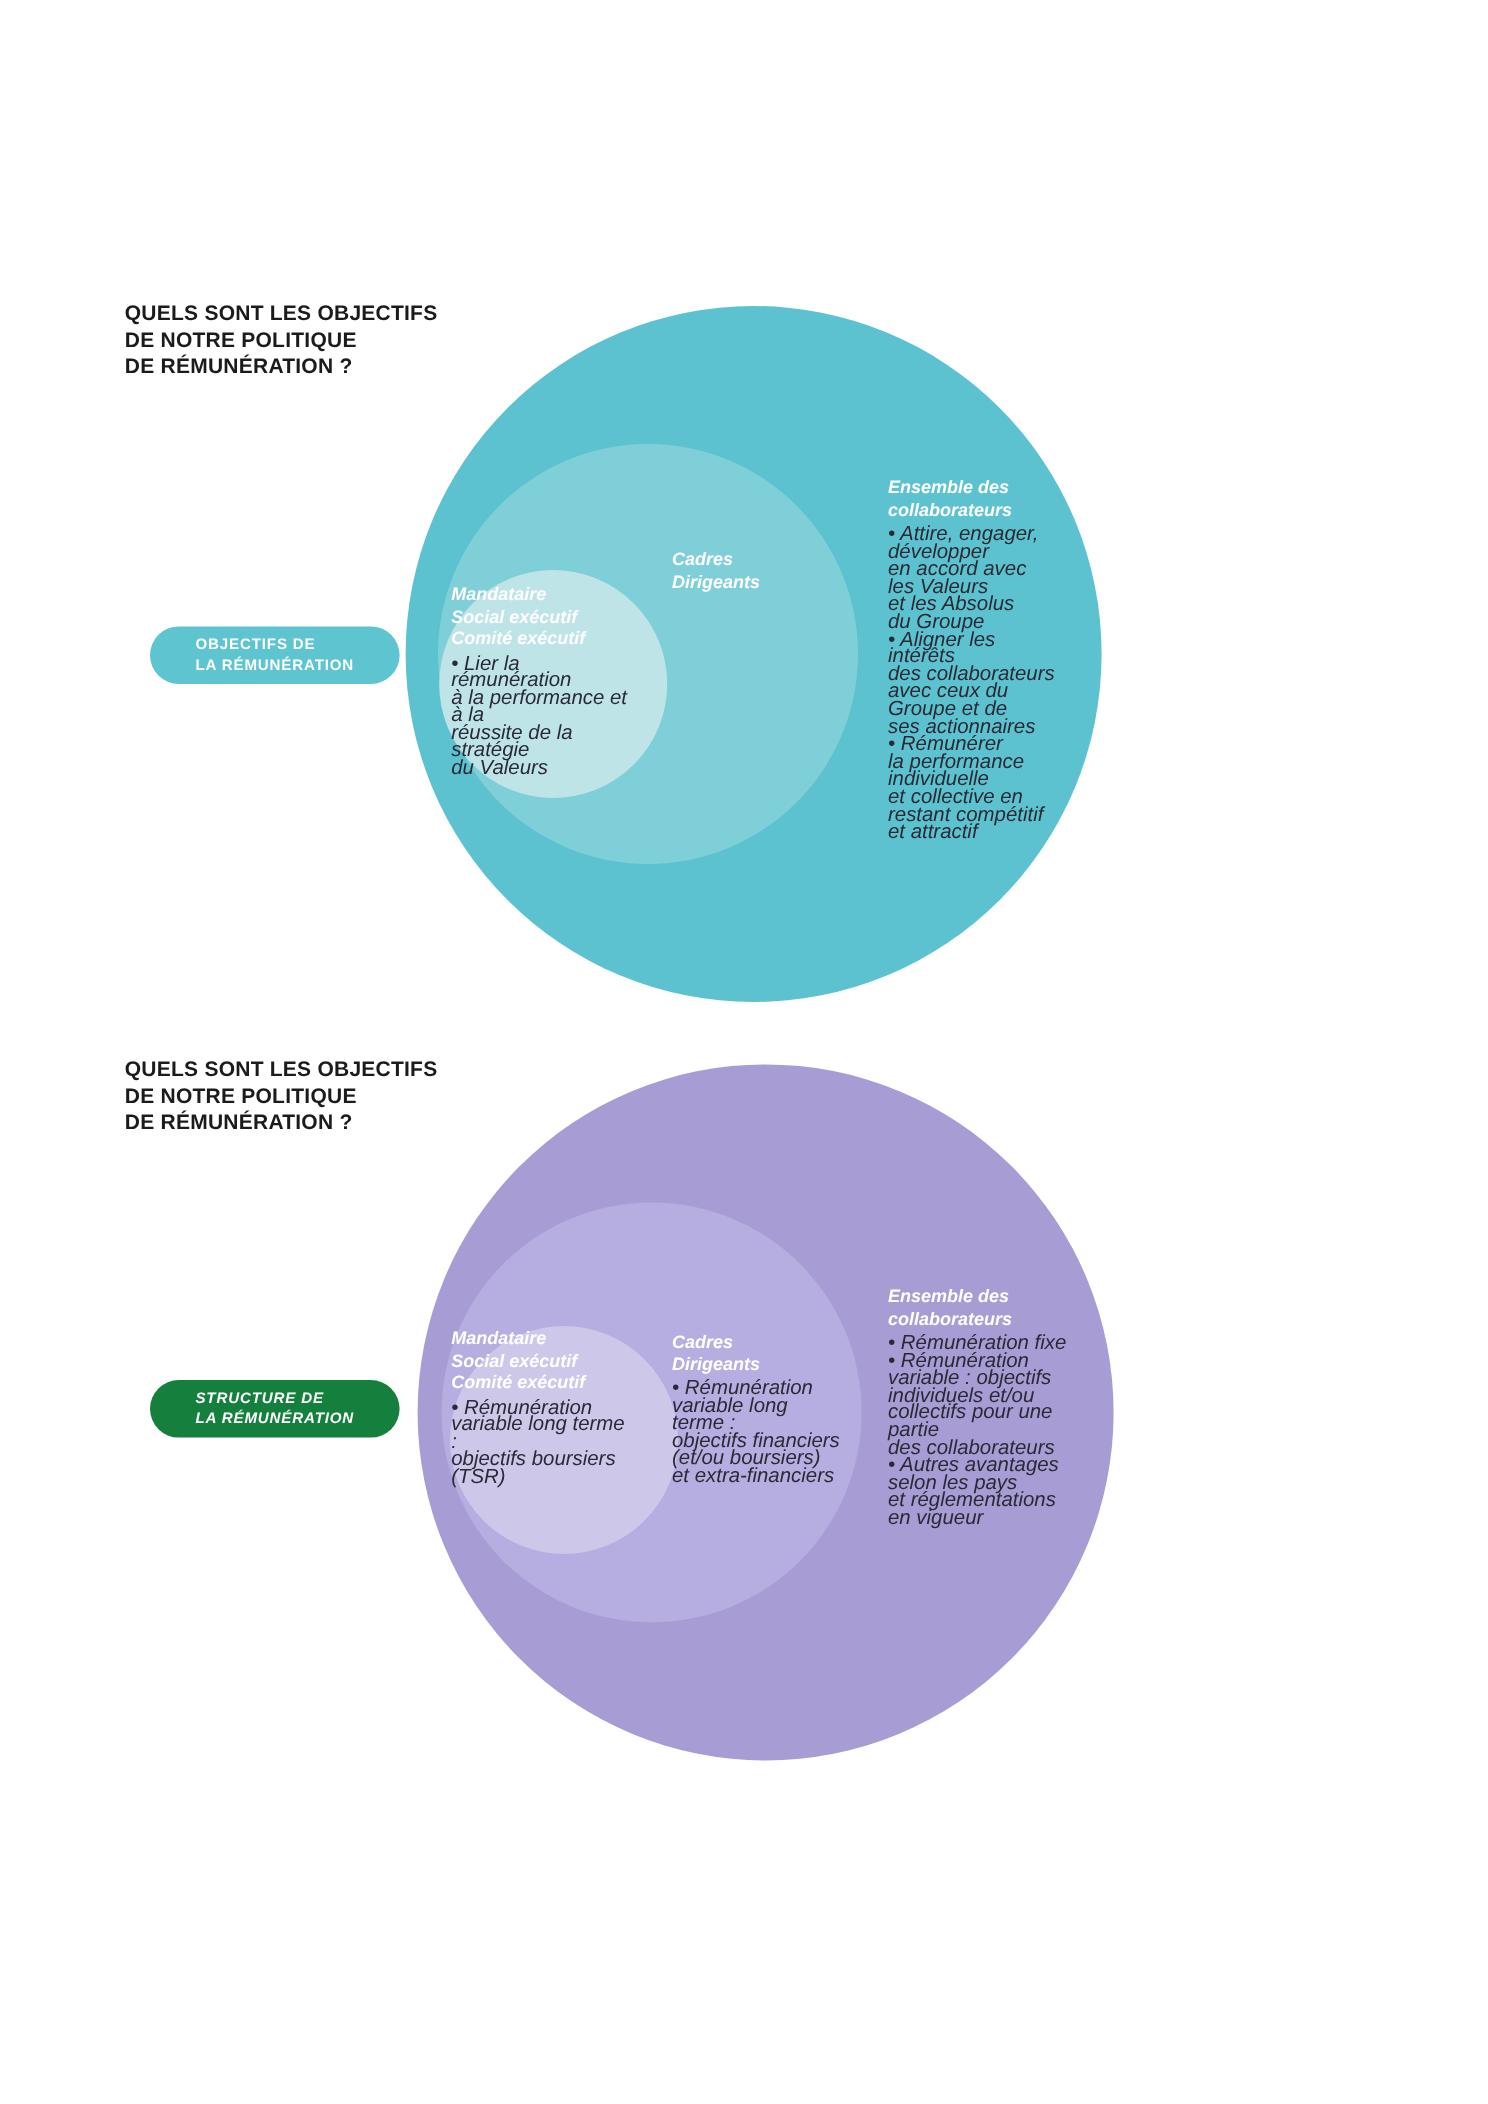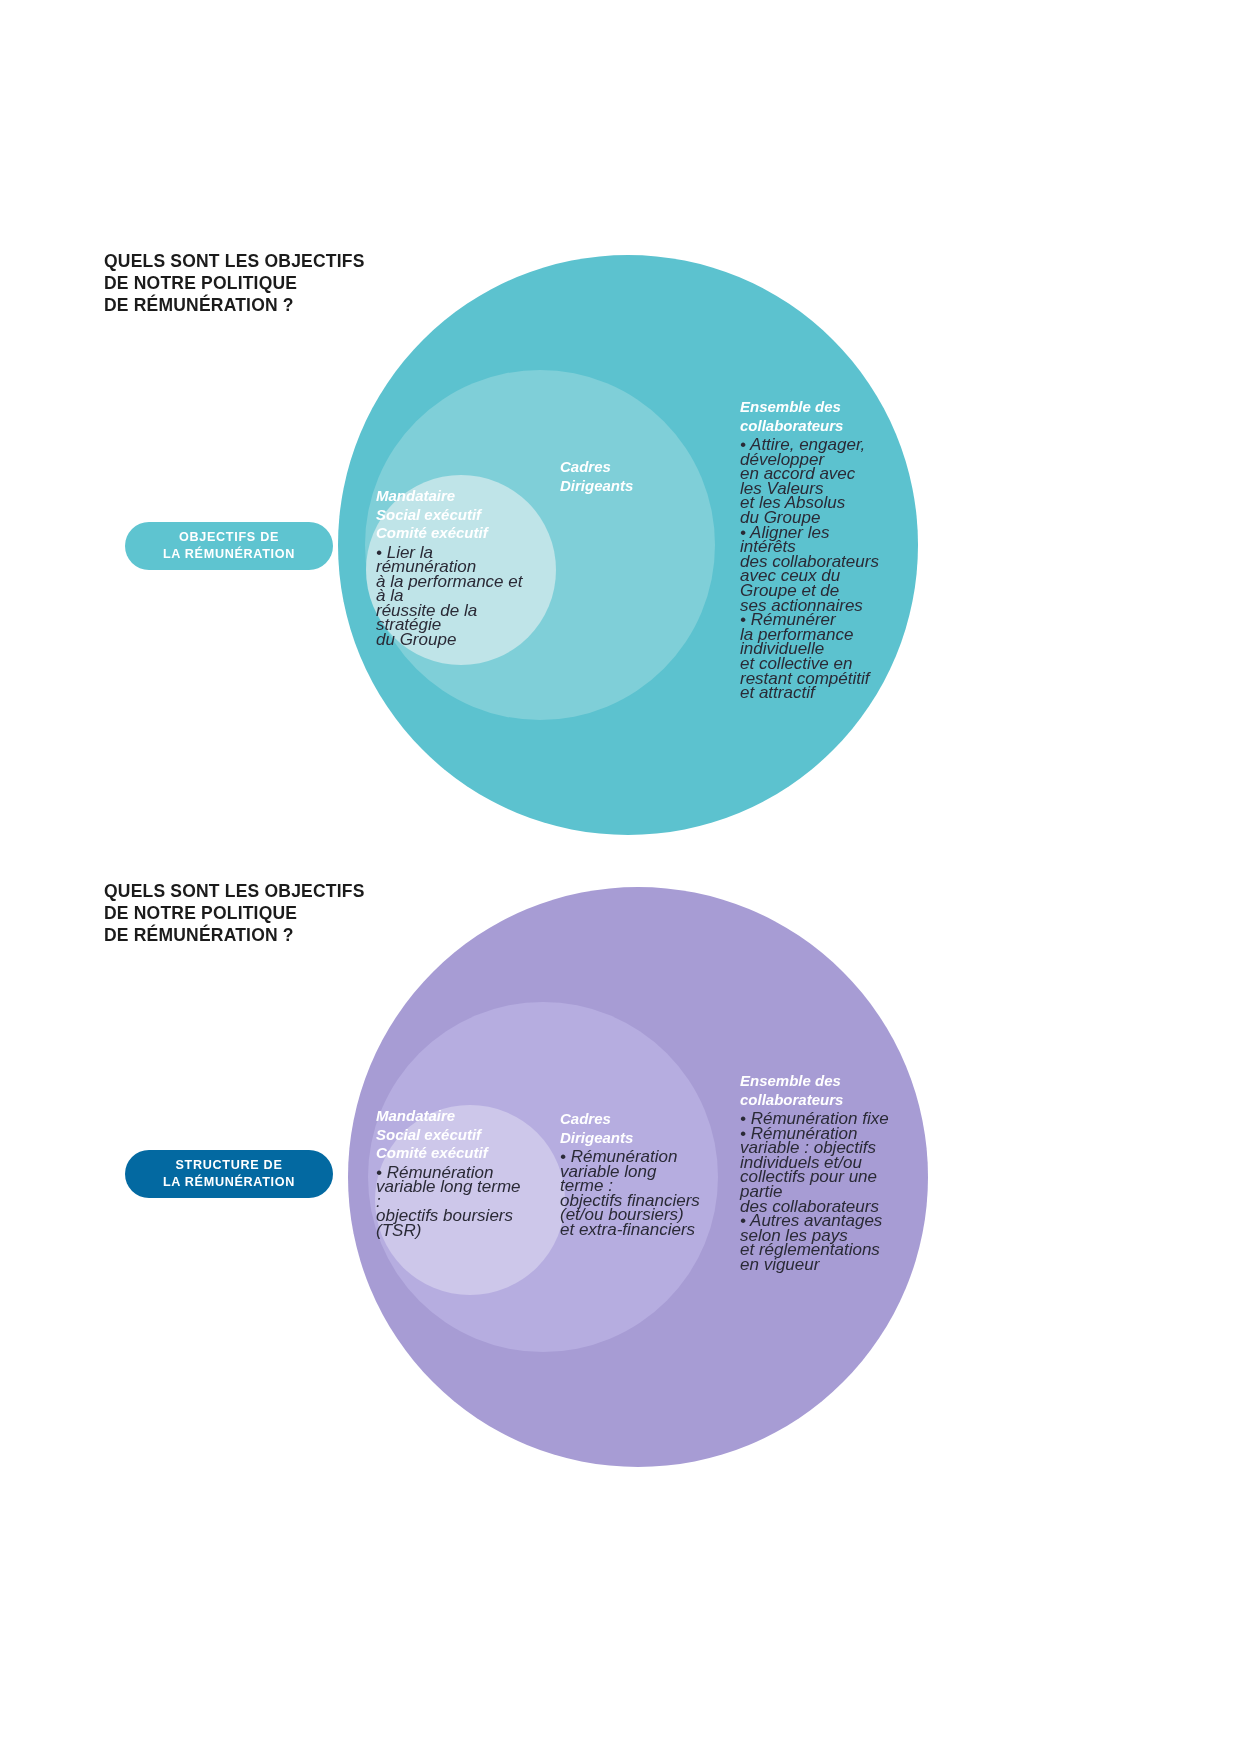"OBJECTIFS DE" .pill { text-align: center -> left }
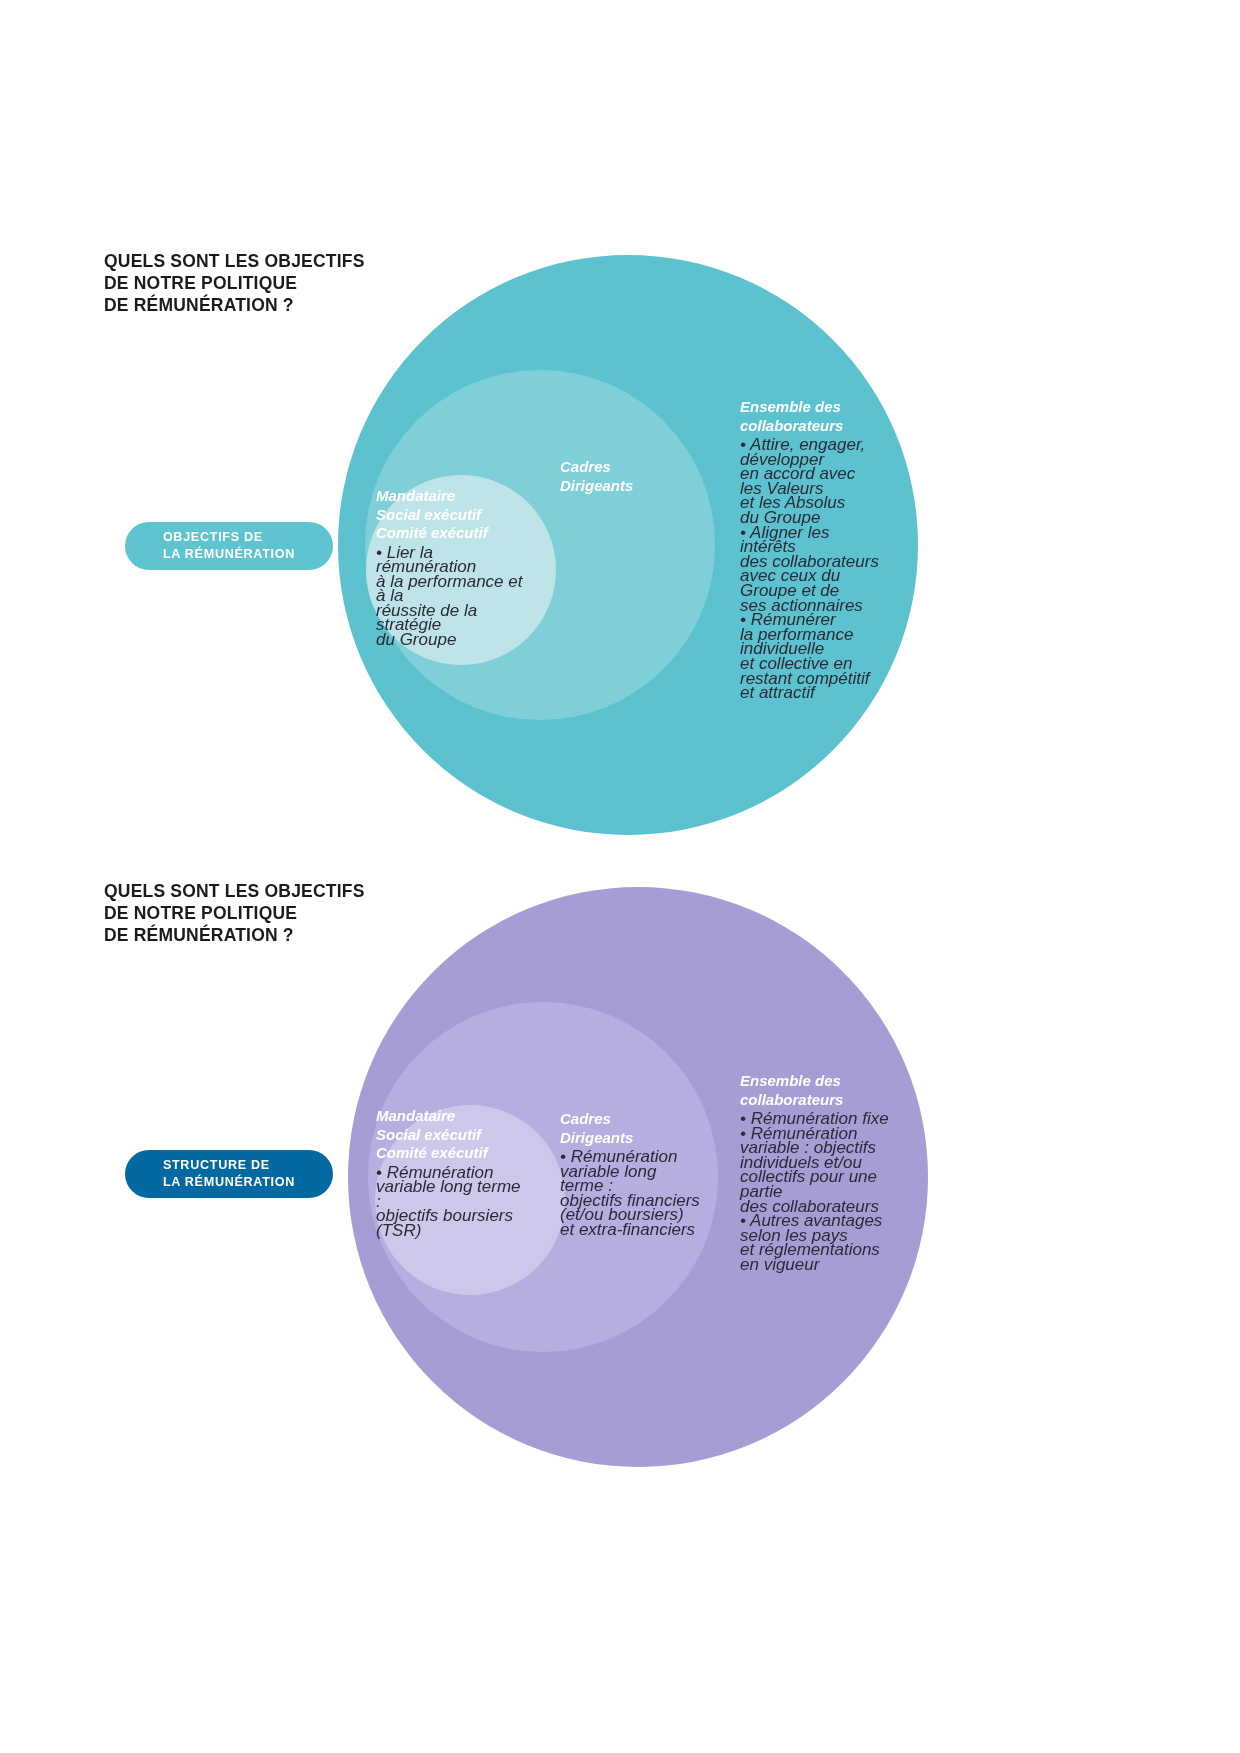"• Lier la rémunération" div.col-body { text: Groupe -> Valeurs }
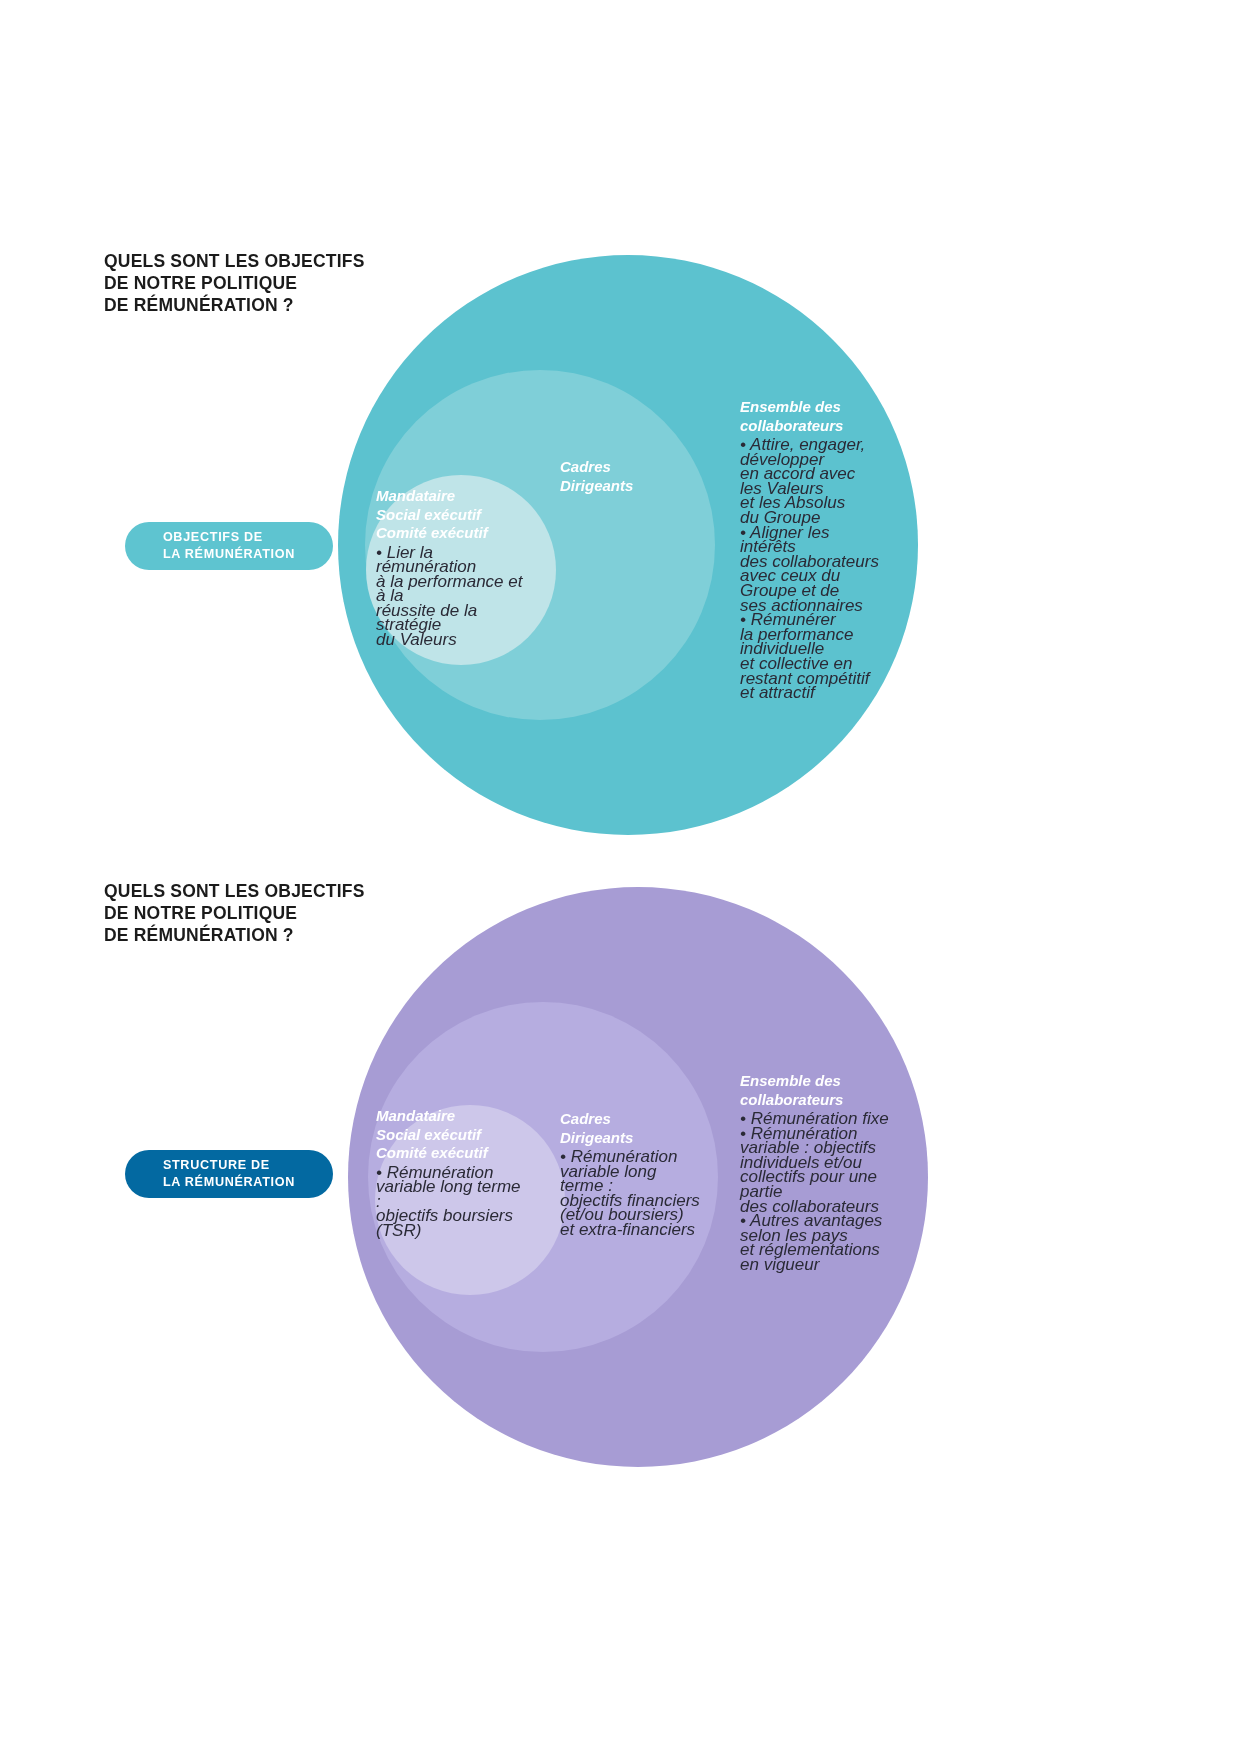"STRUCTURE DE" #pill-structure { background: #0369a1 -> #15803d; font-style: none -> italic }
